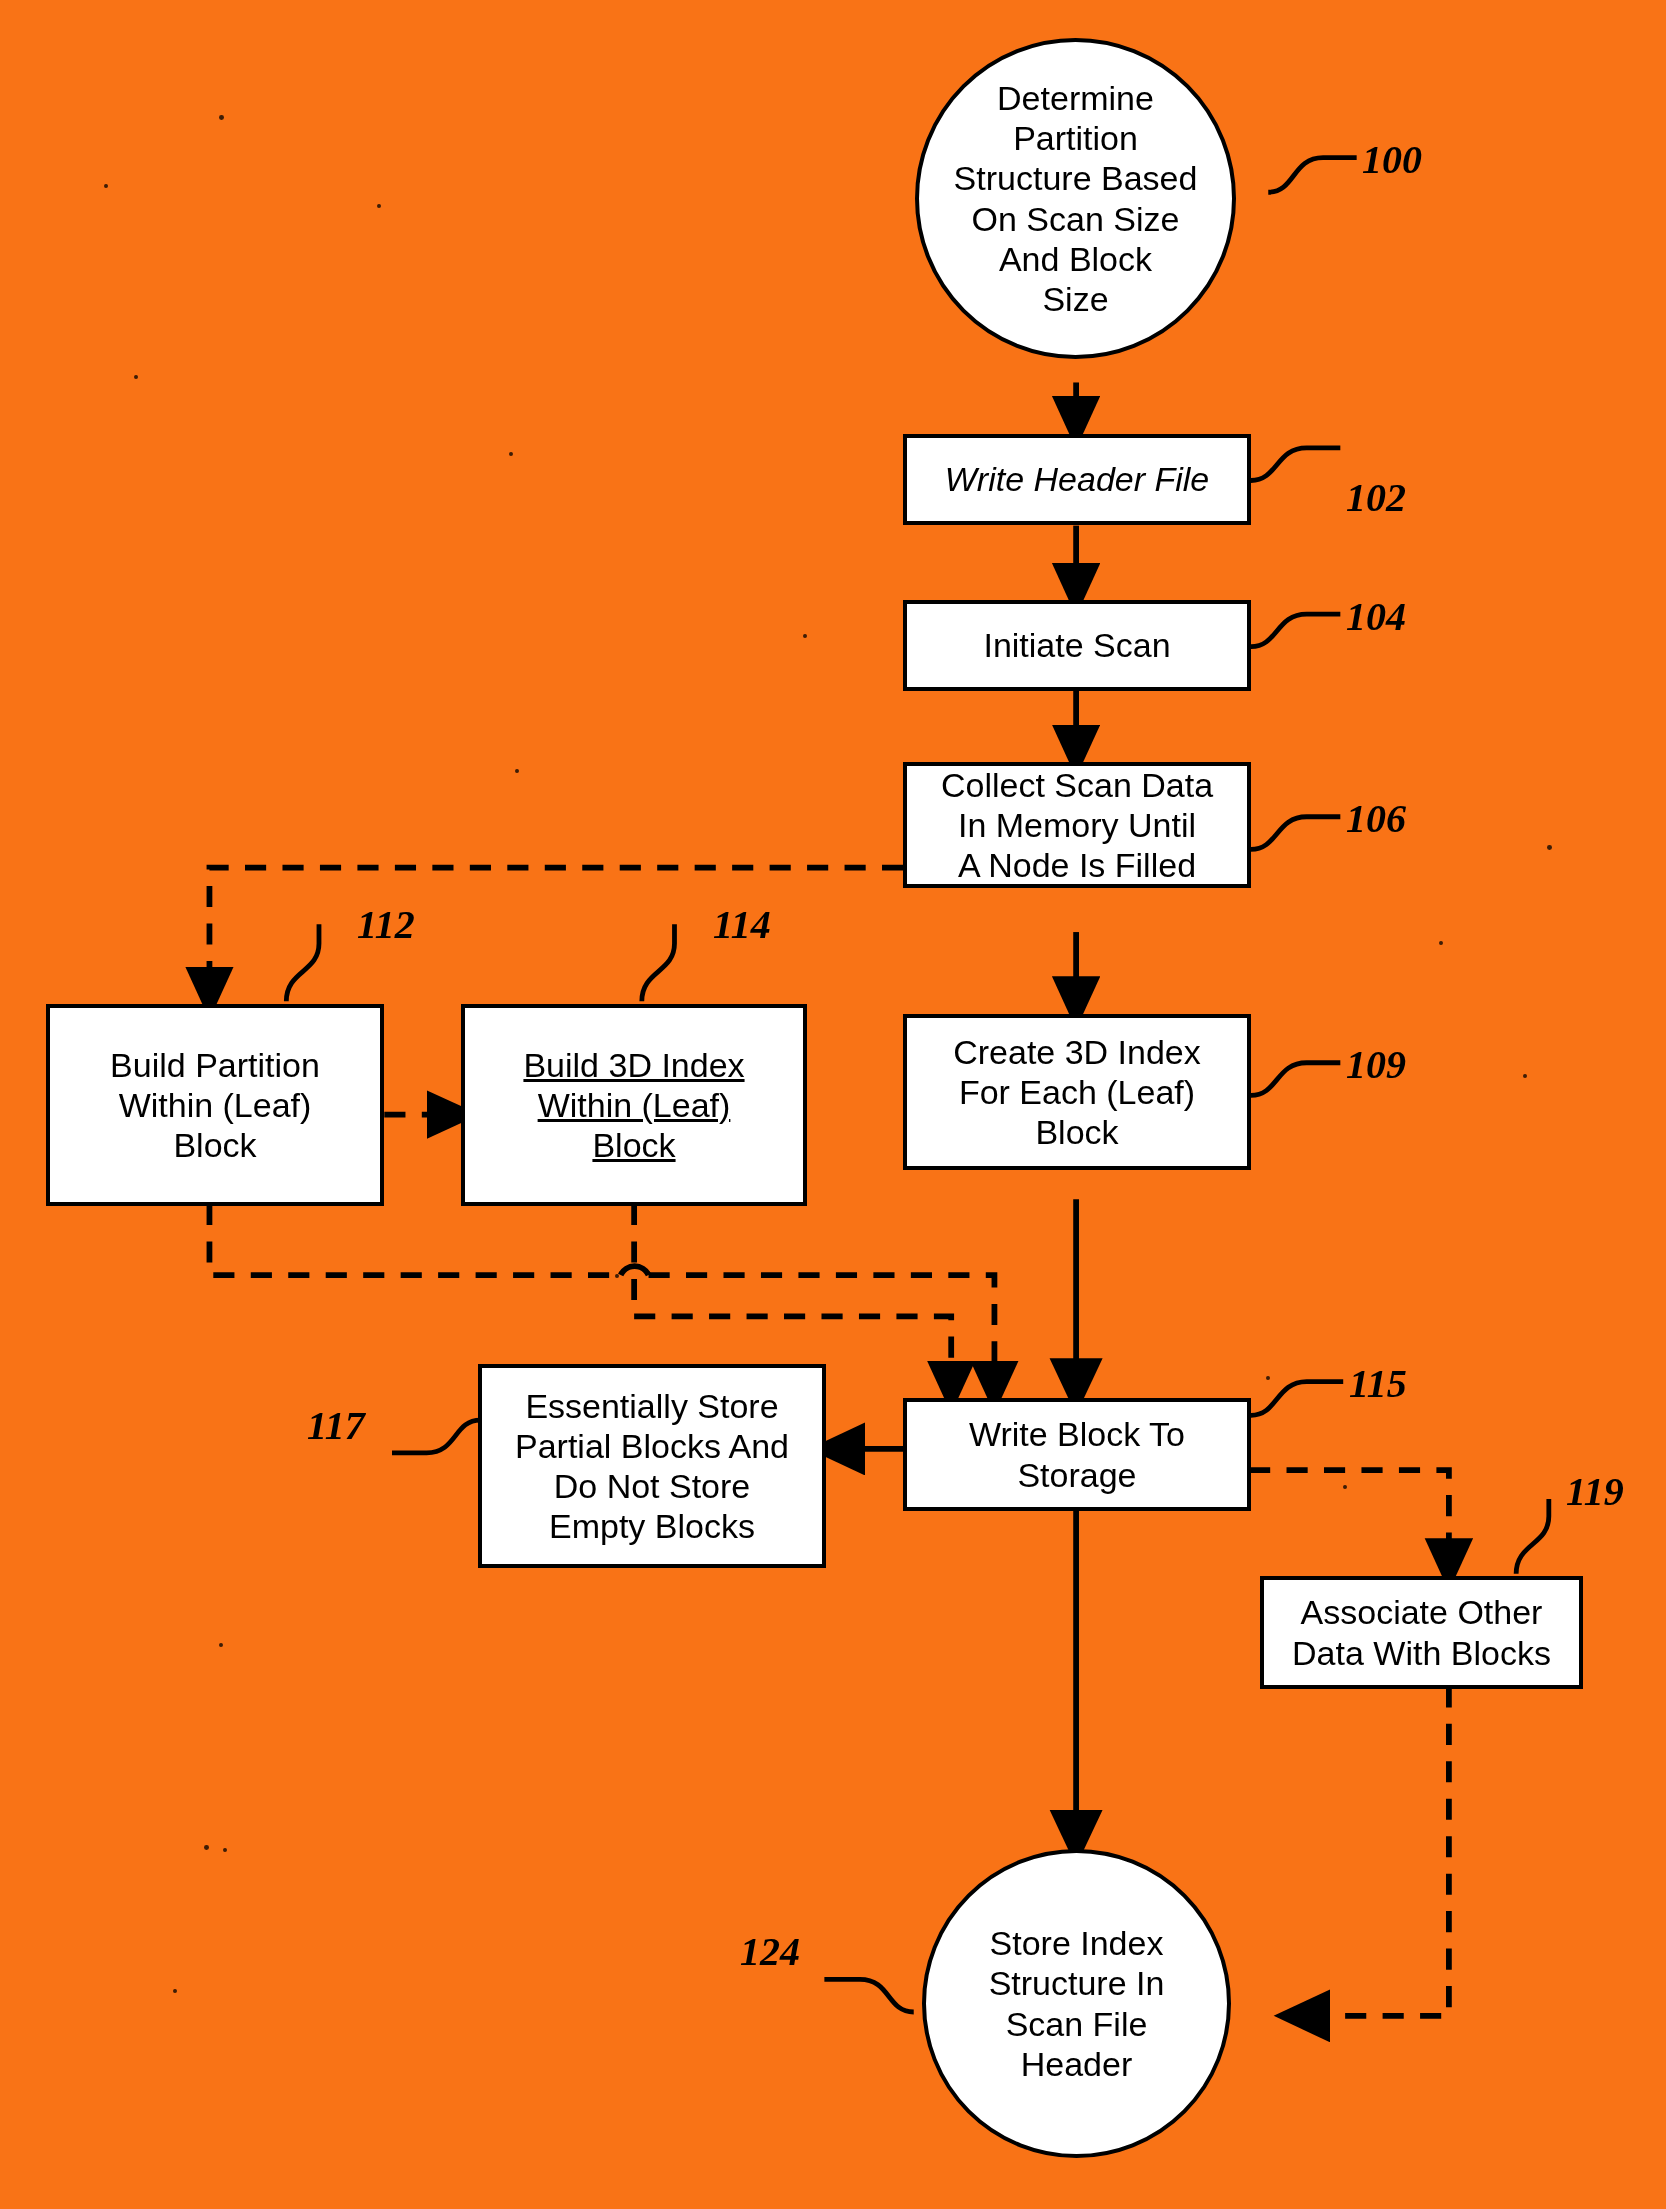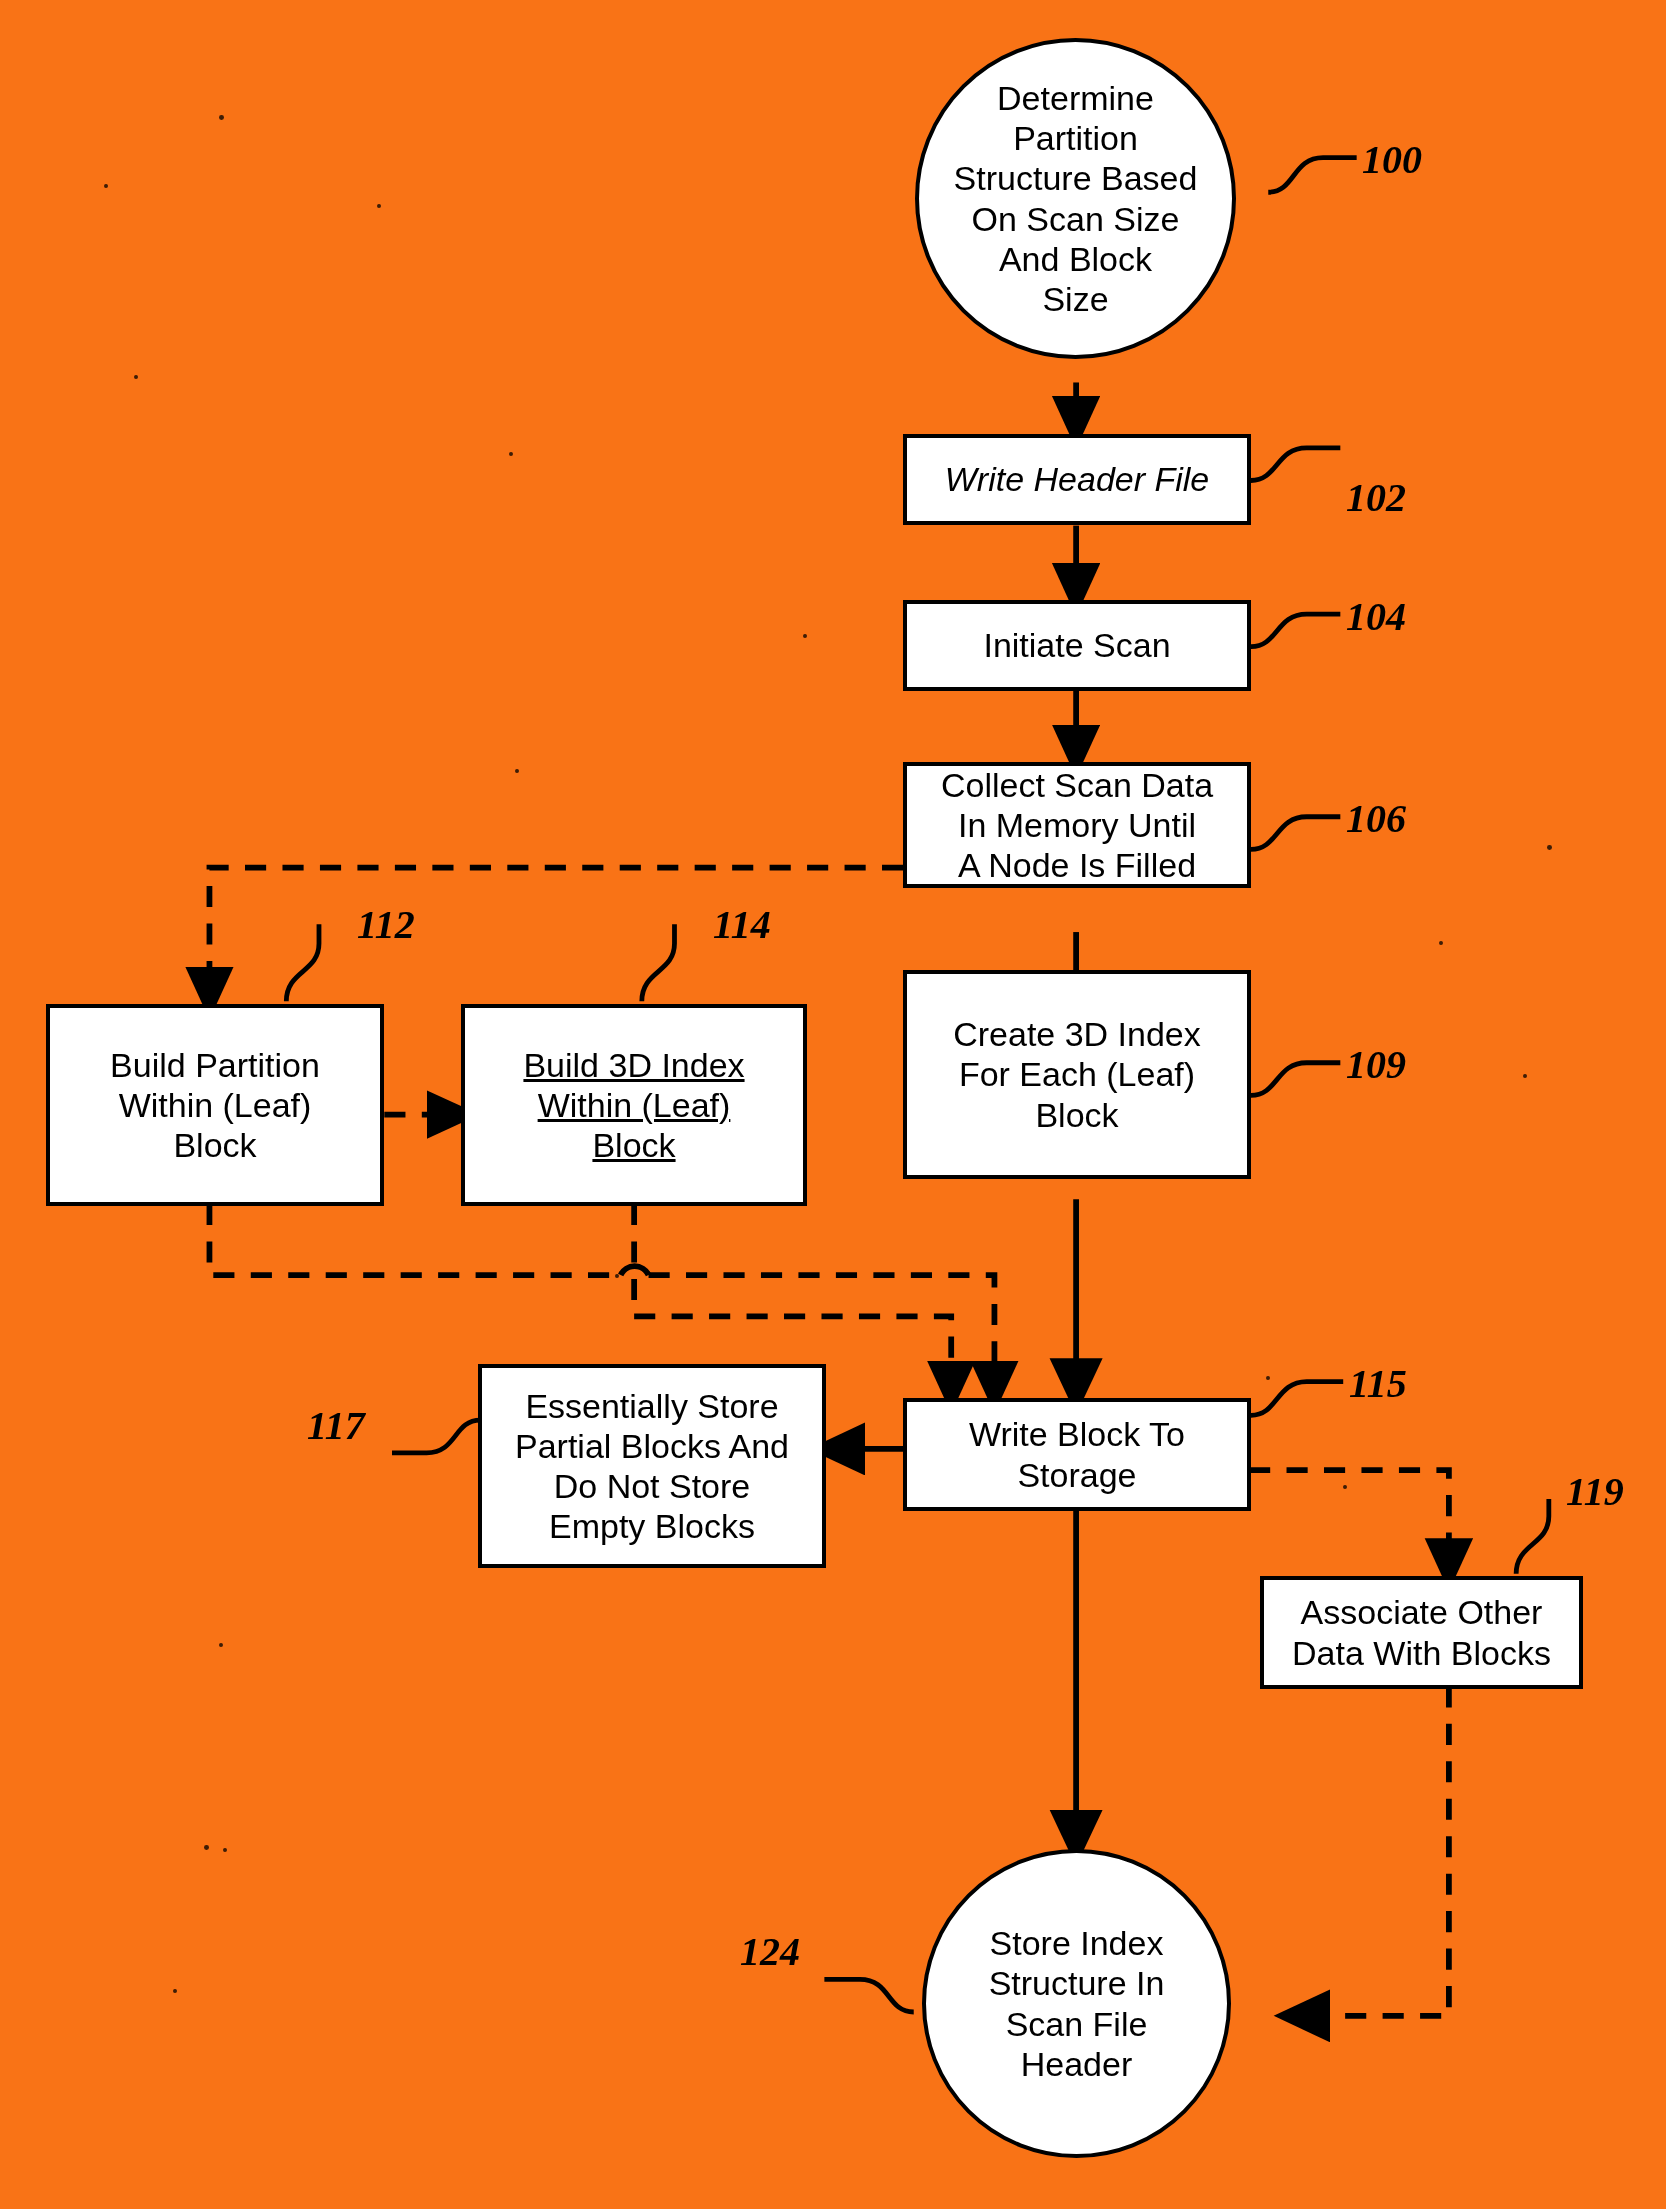"Create 3D Index" div.node { height: 209px -> 156px; top: 970px -> 1014px }
